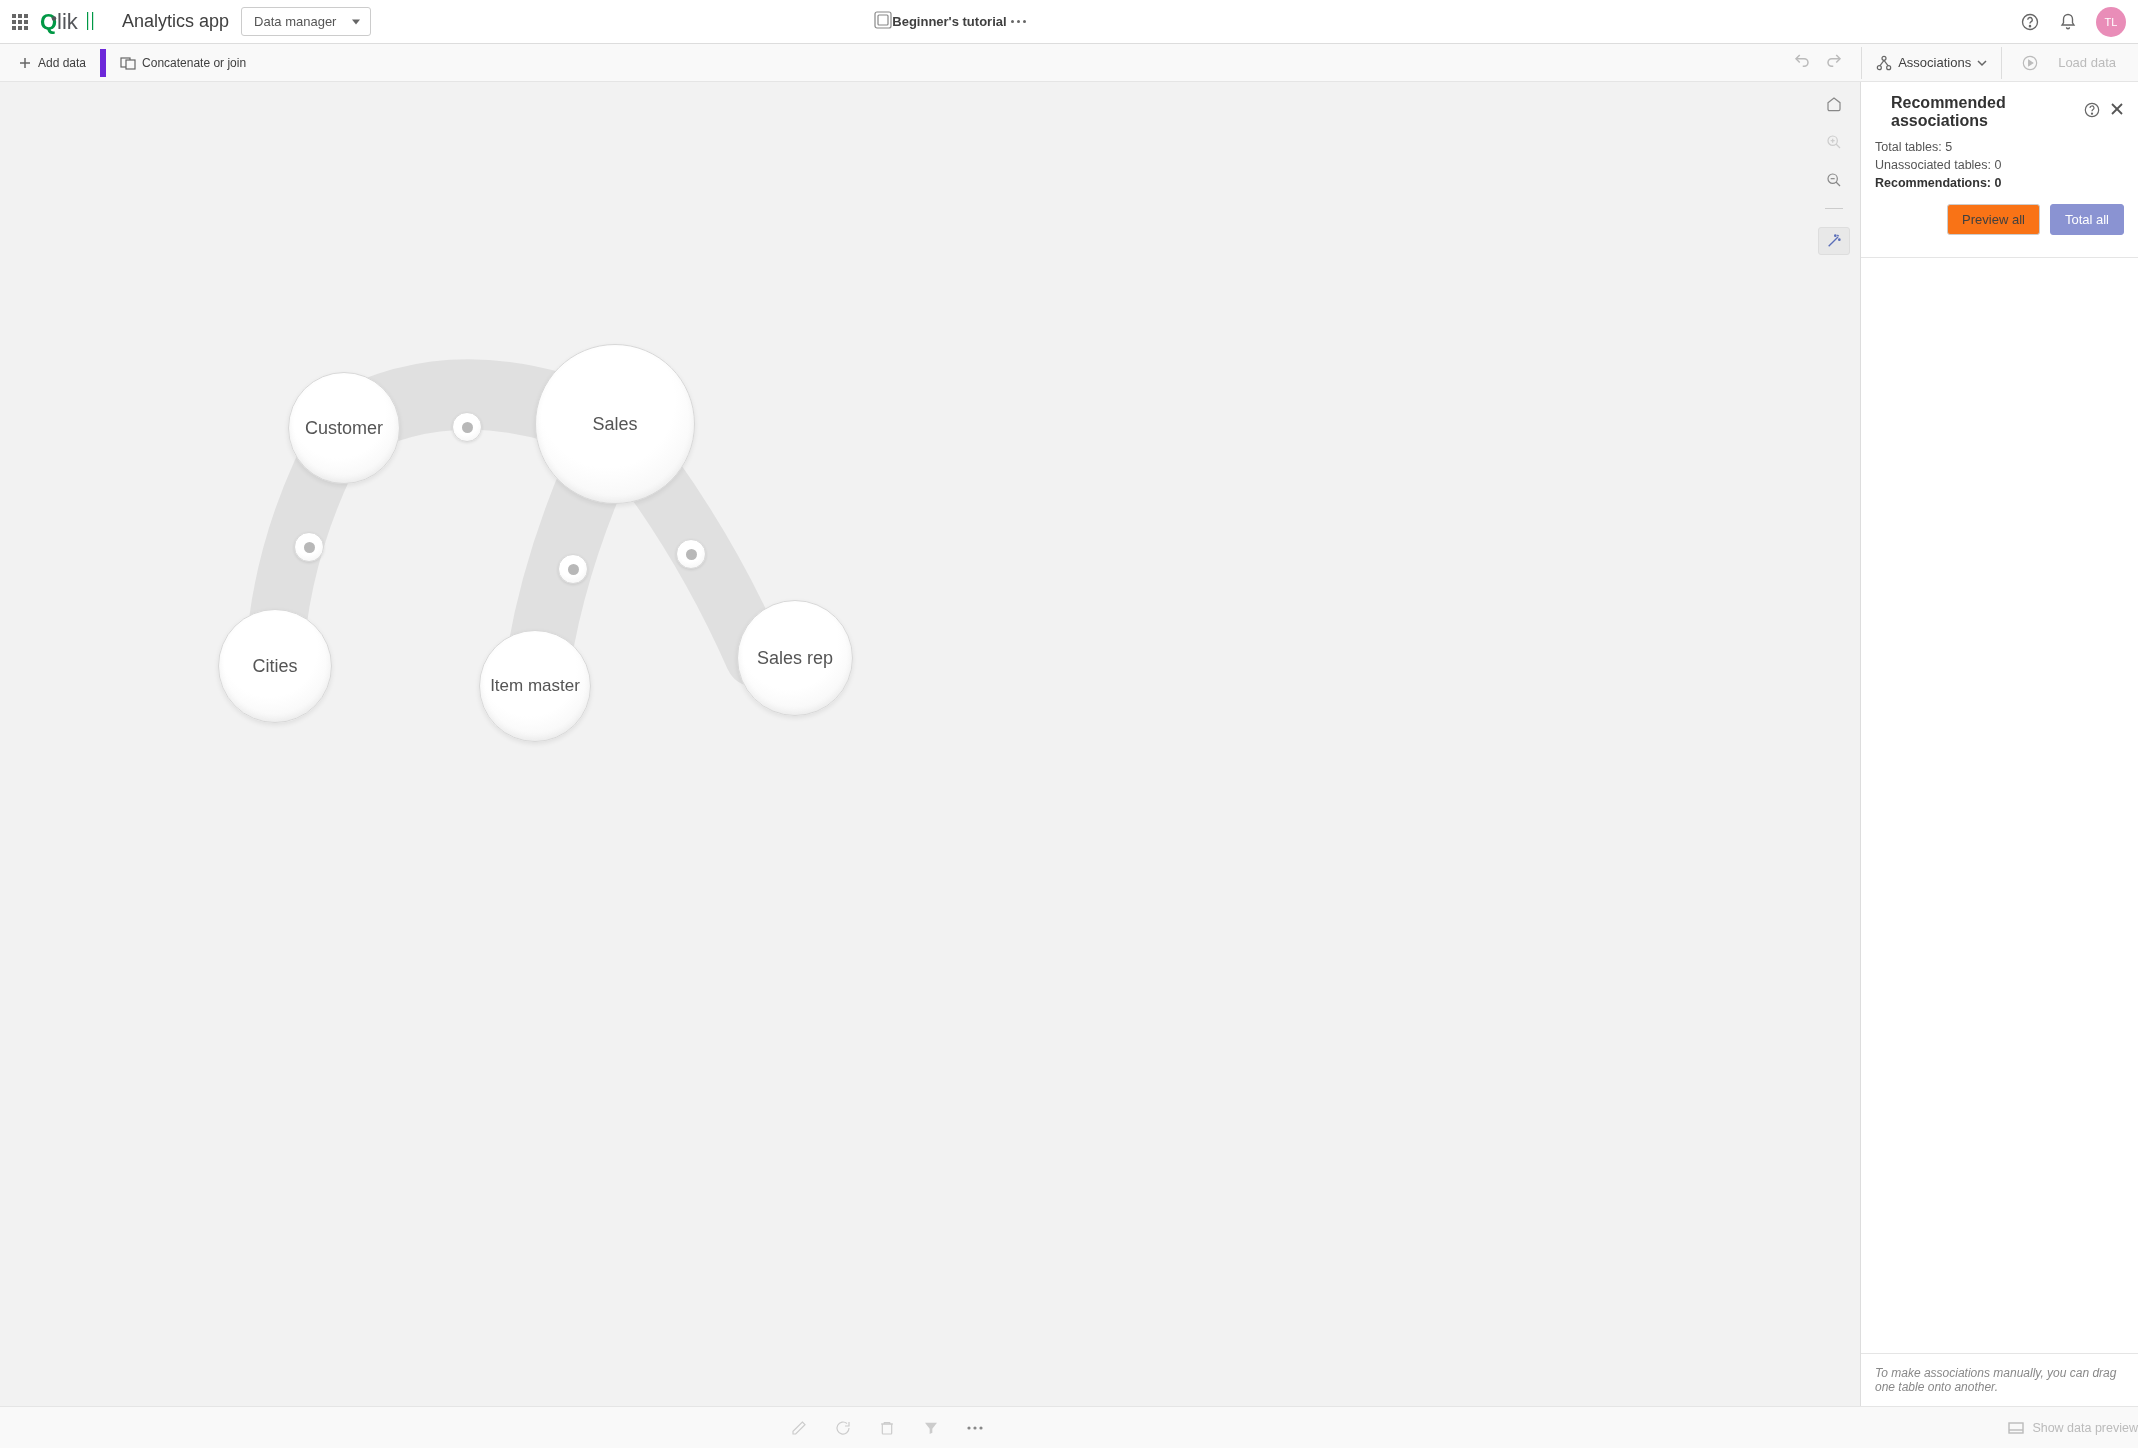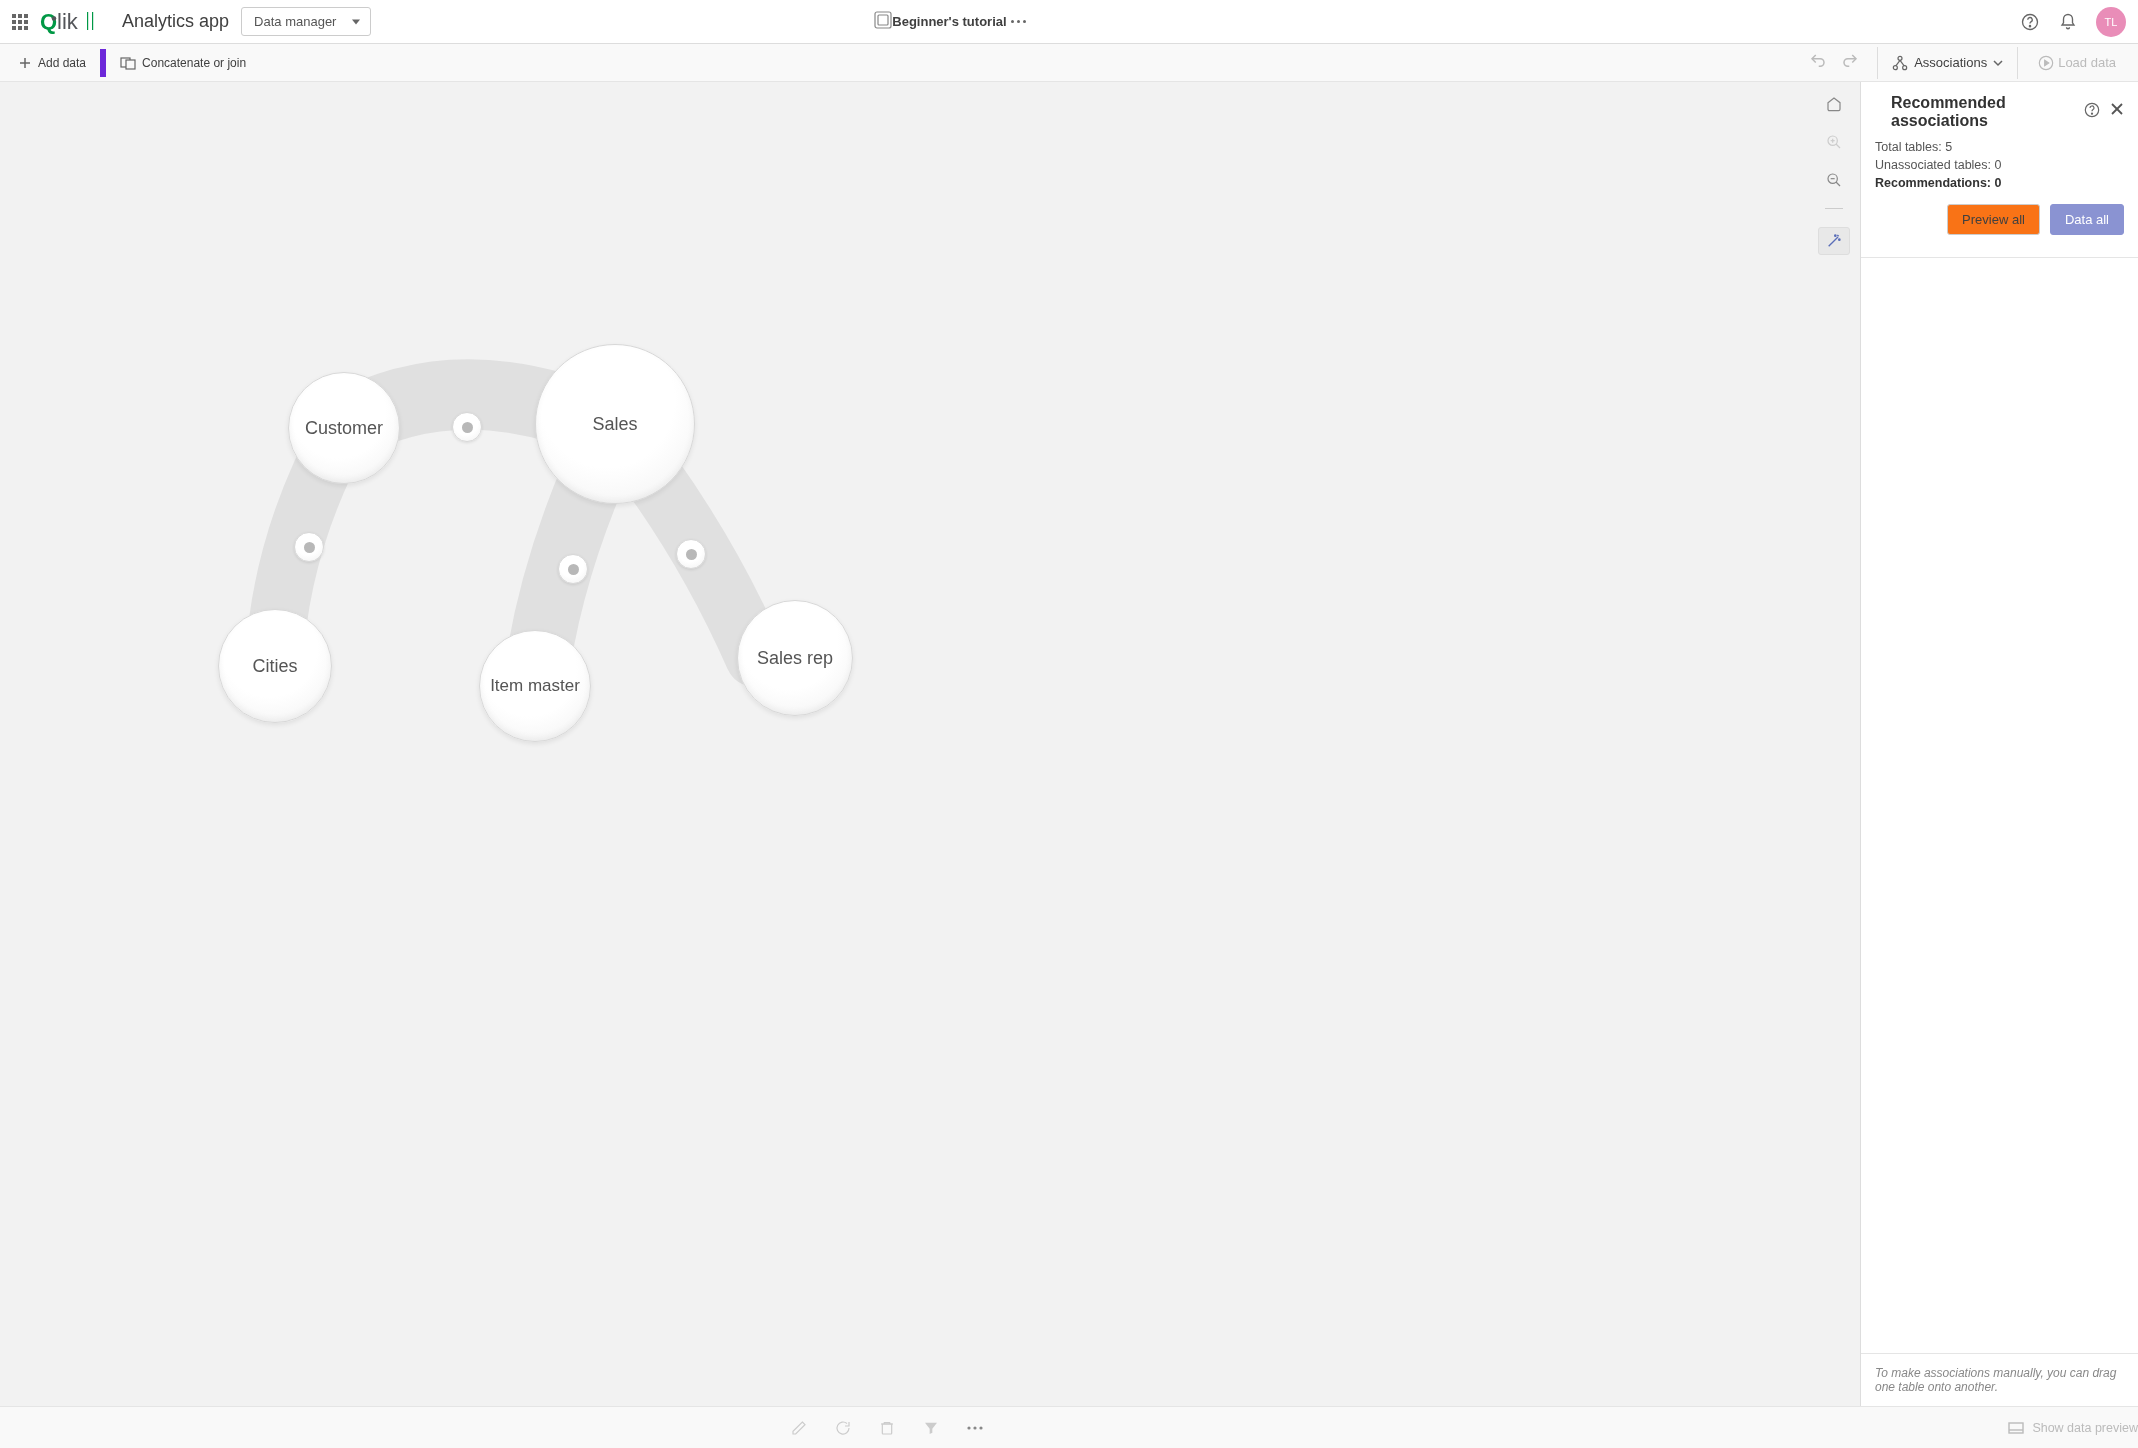"Load data" .load-data { gap: 4px -> 20px }
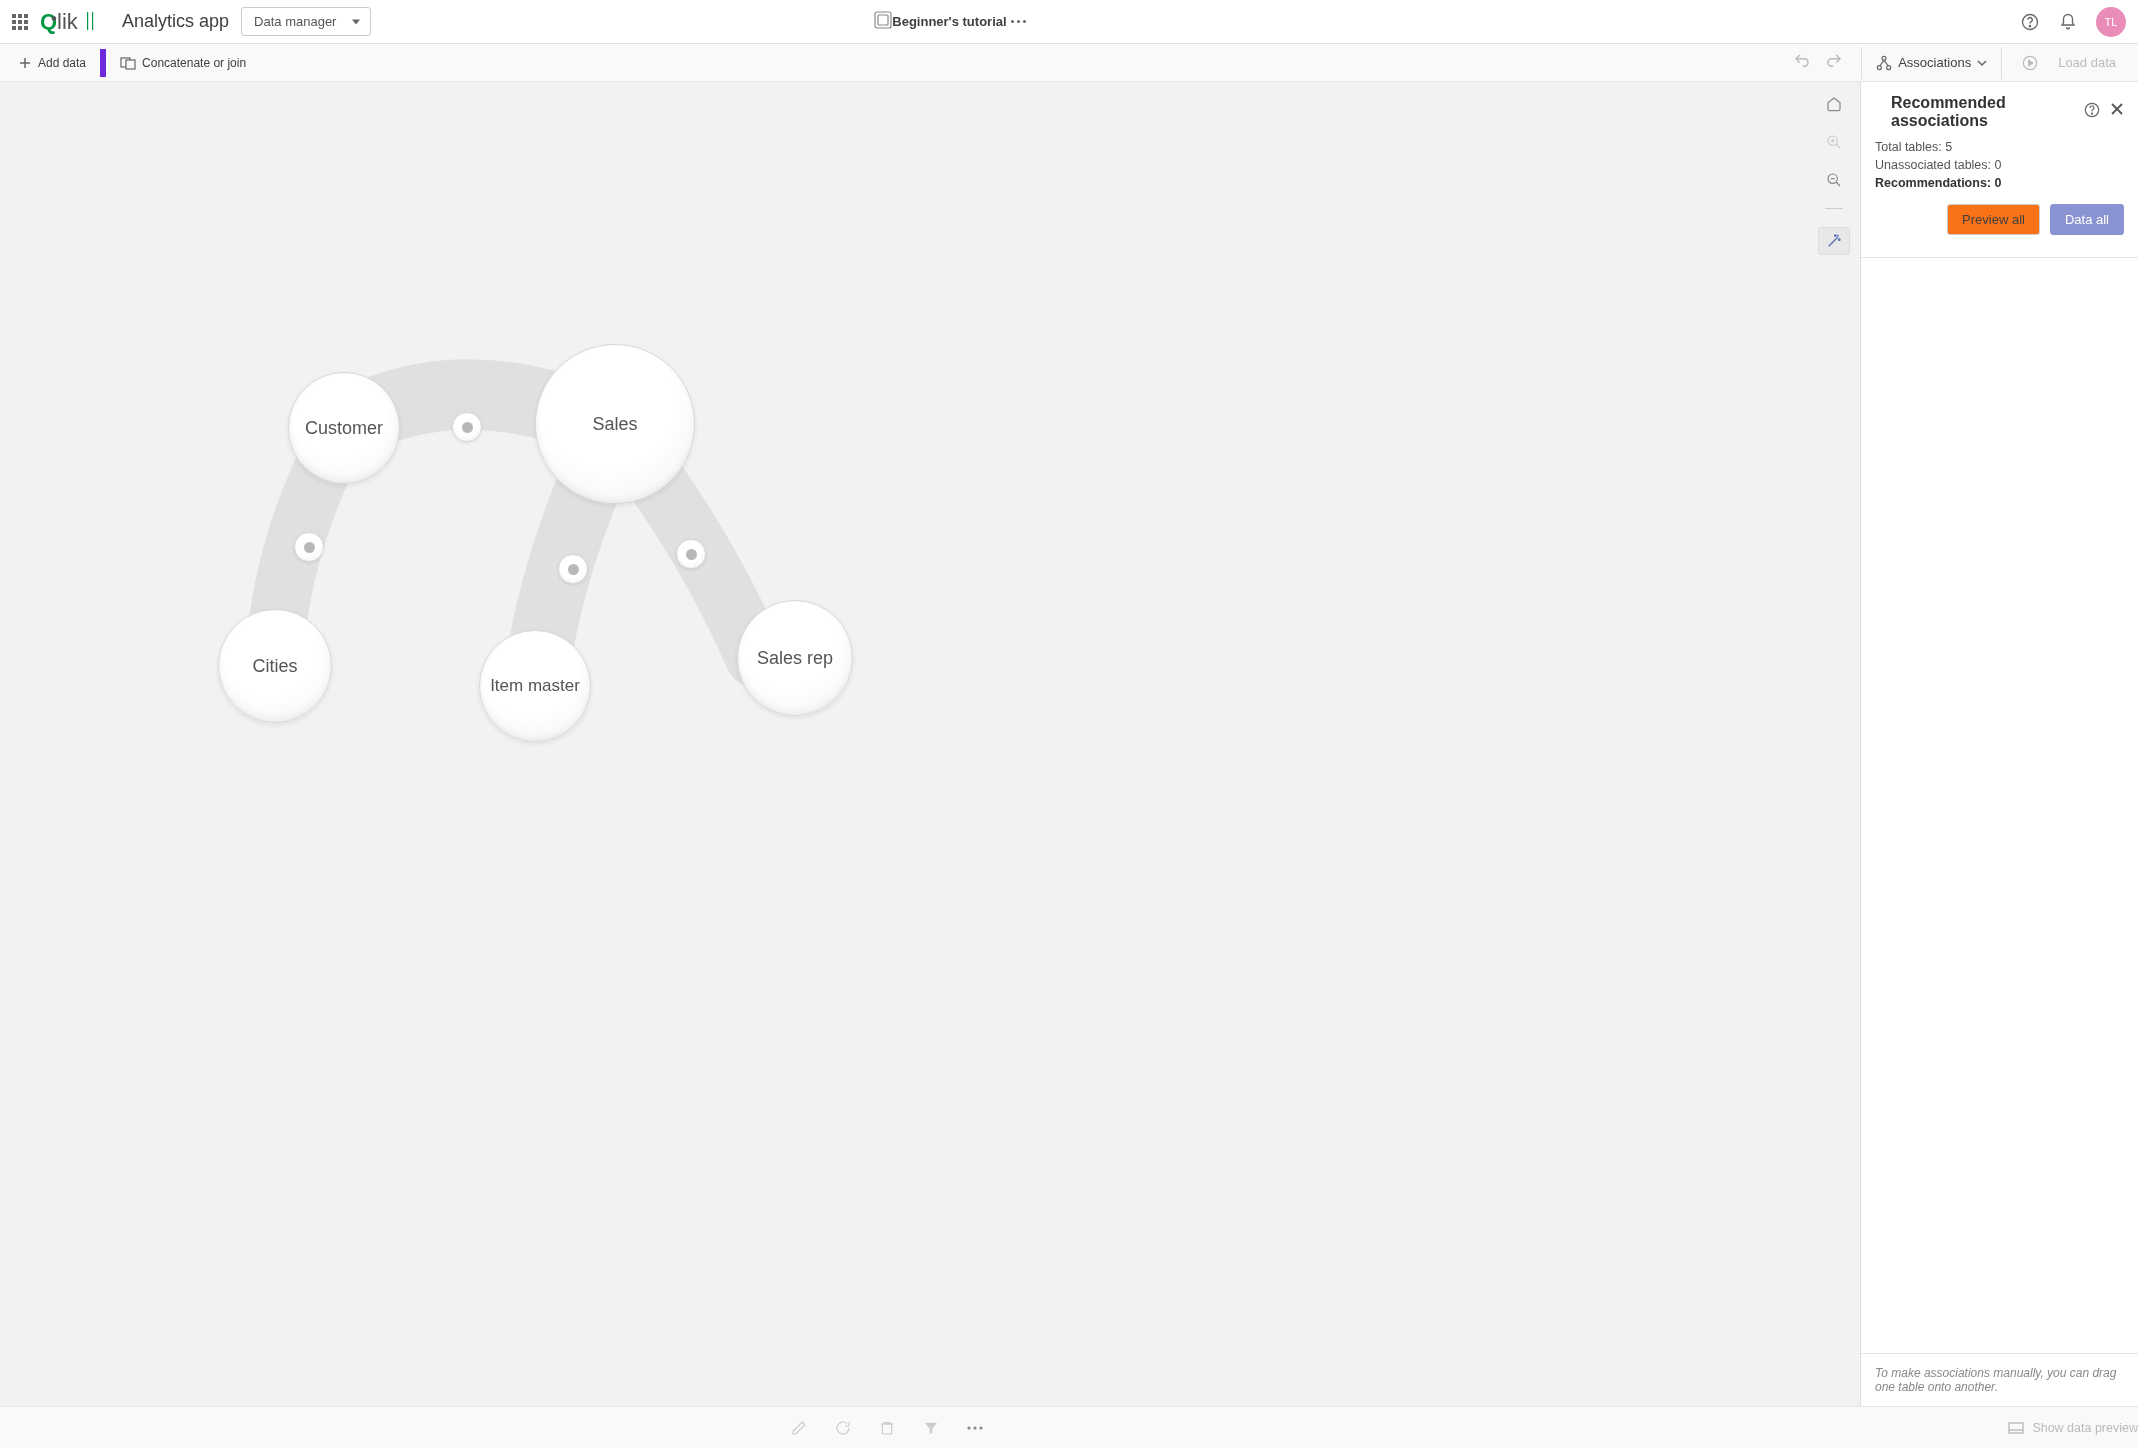"Data all" button.btn { text: Data -> Total }
